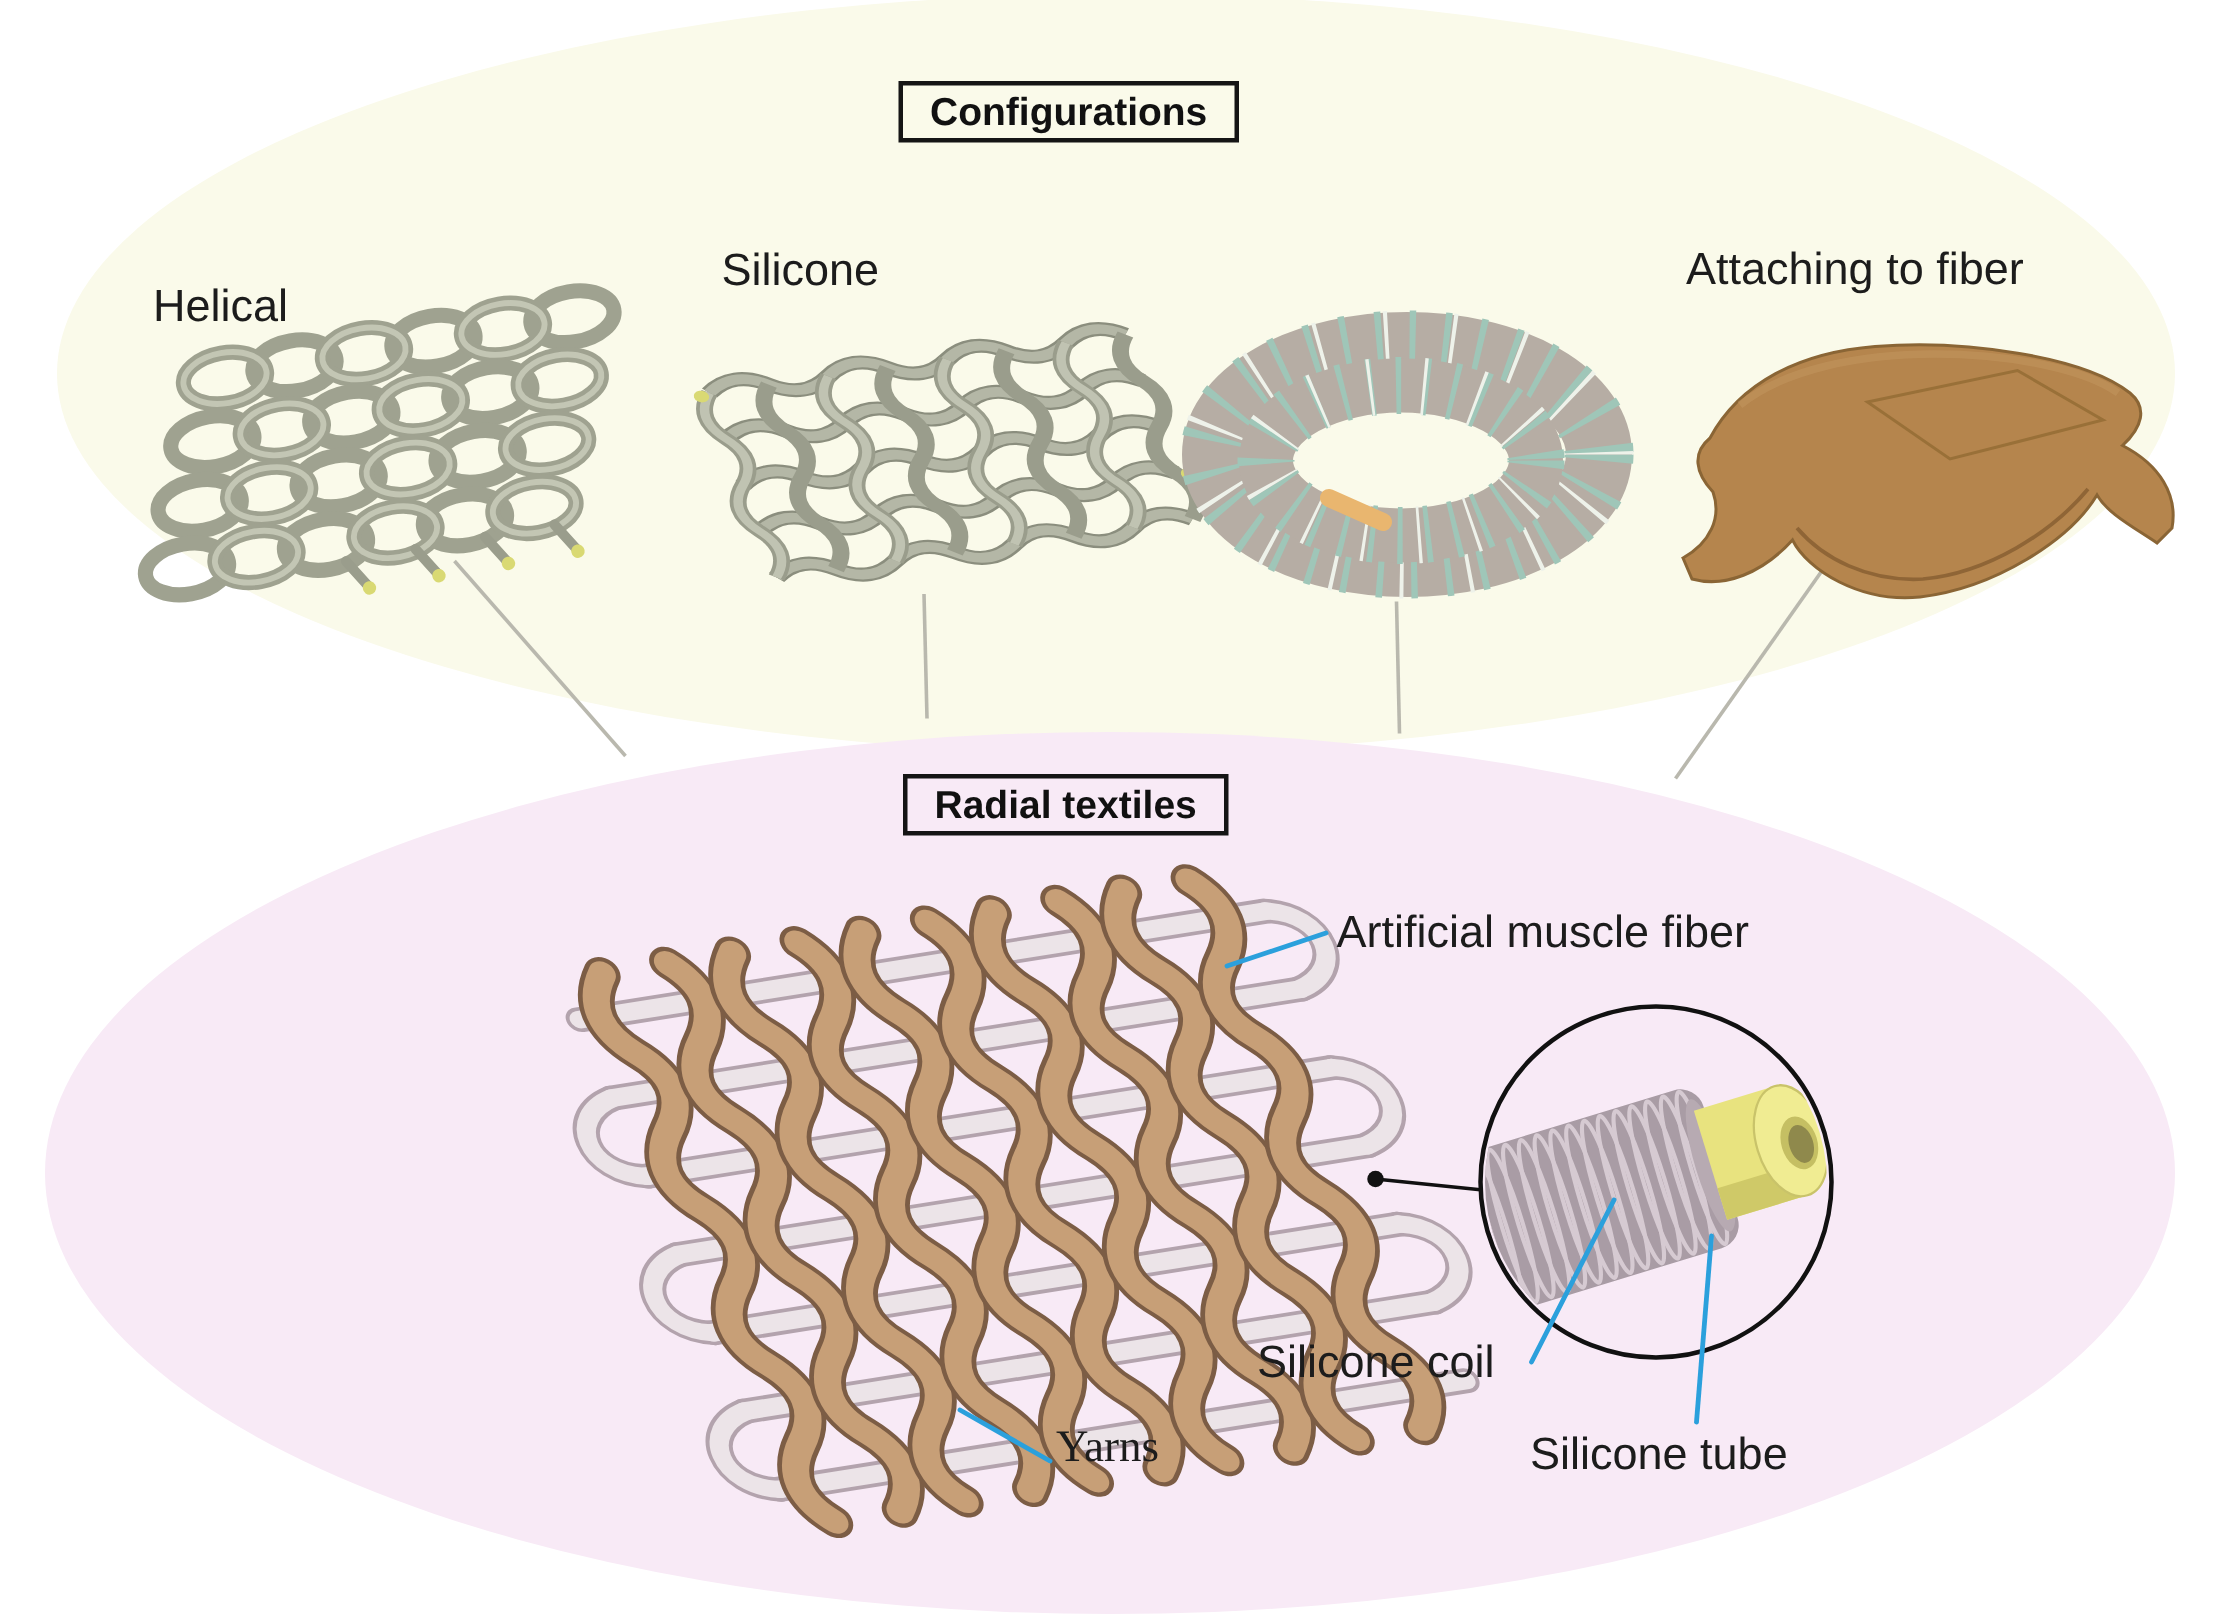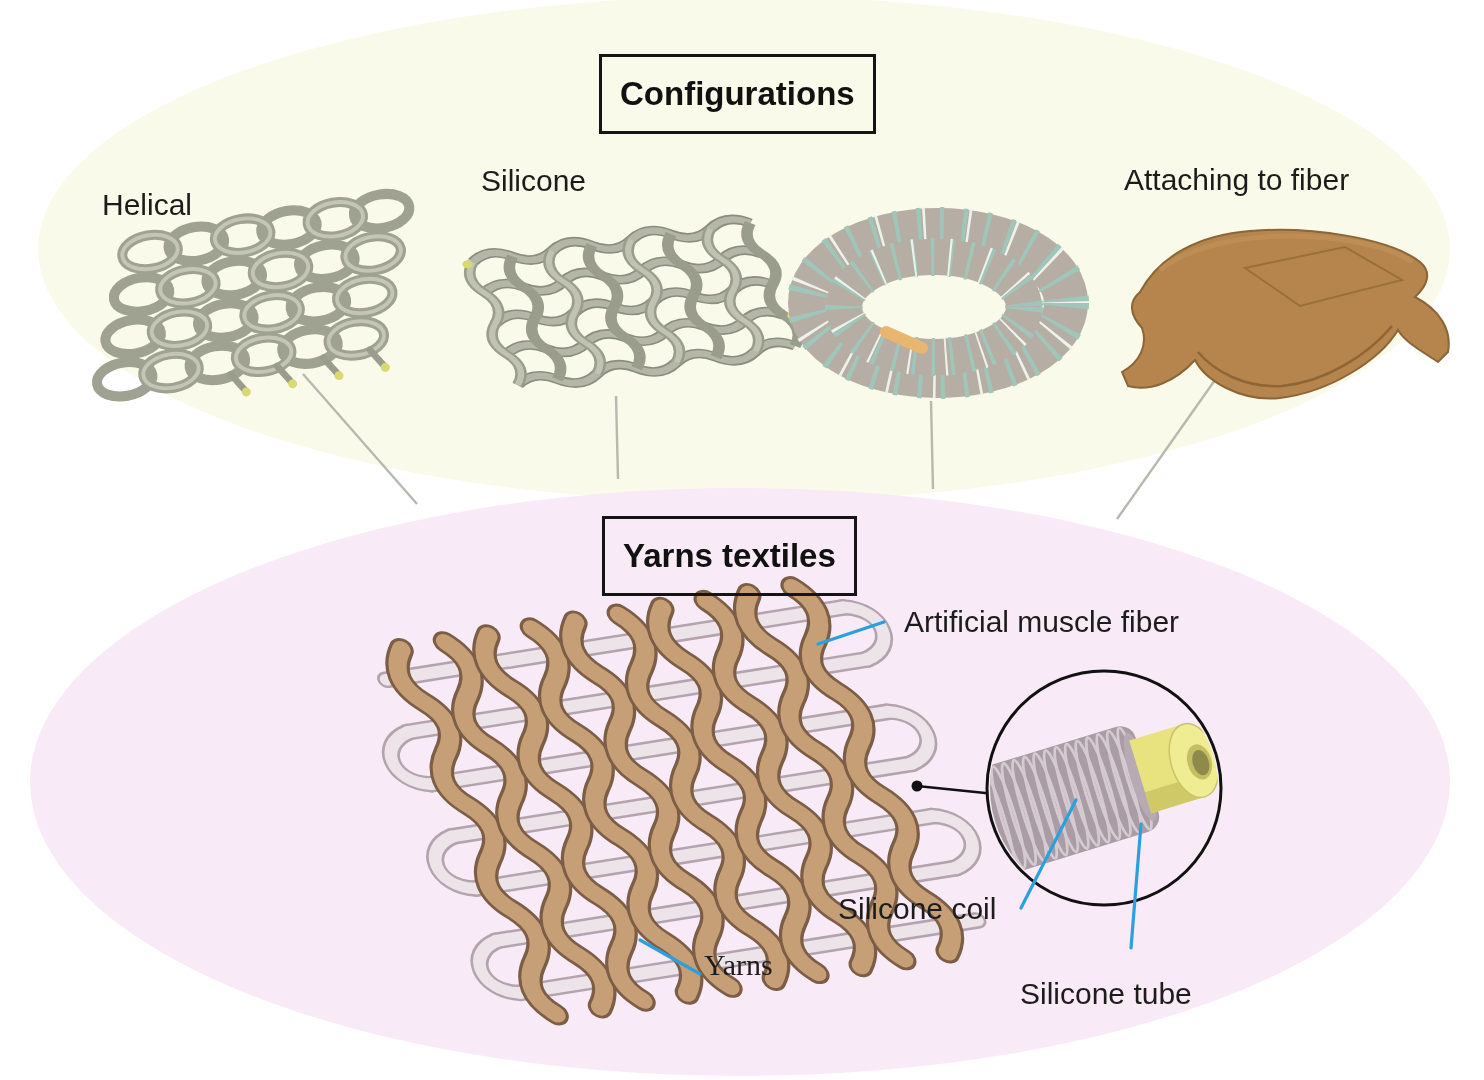"Configurations" .title-box { font-size: 33px -> 26px; padding: 18px 18px -> 2px 18px }
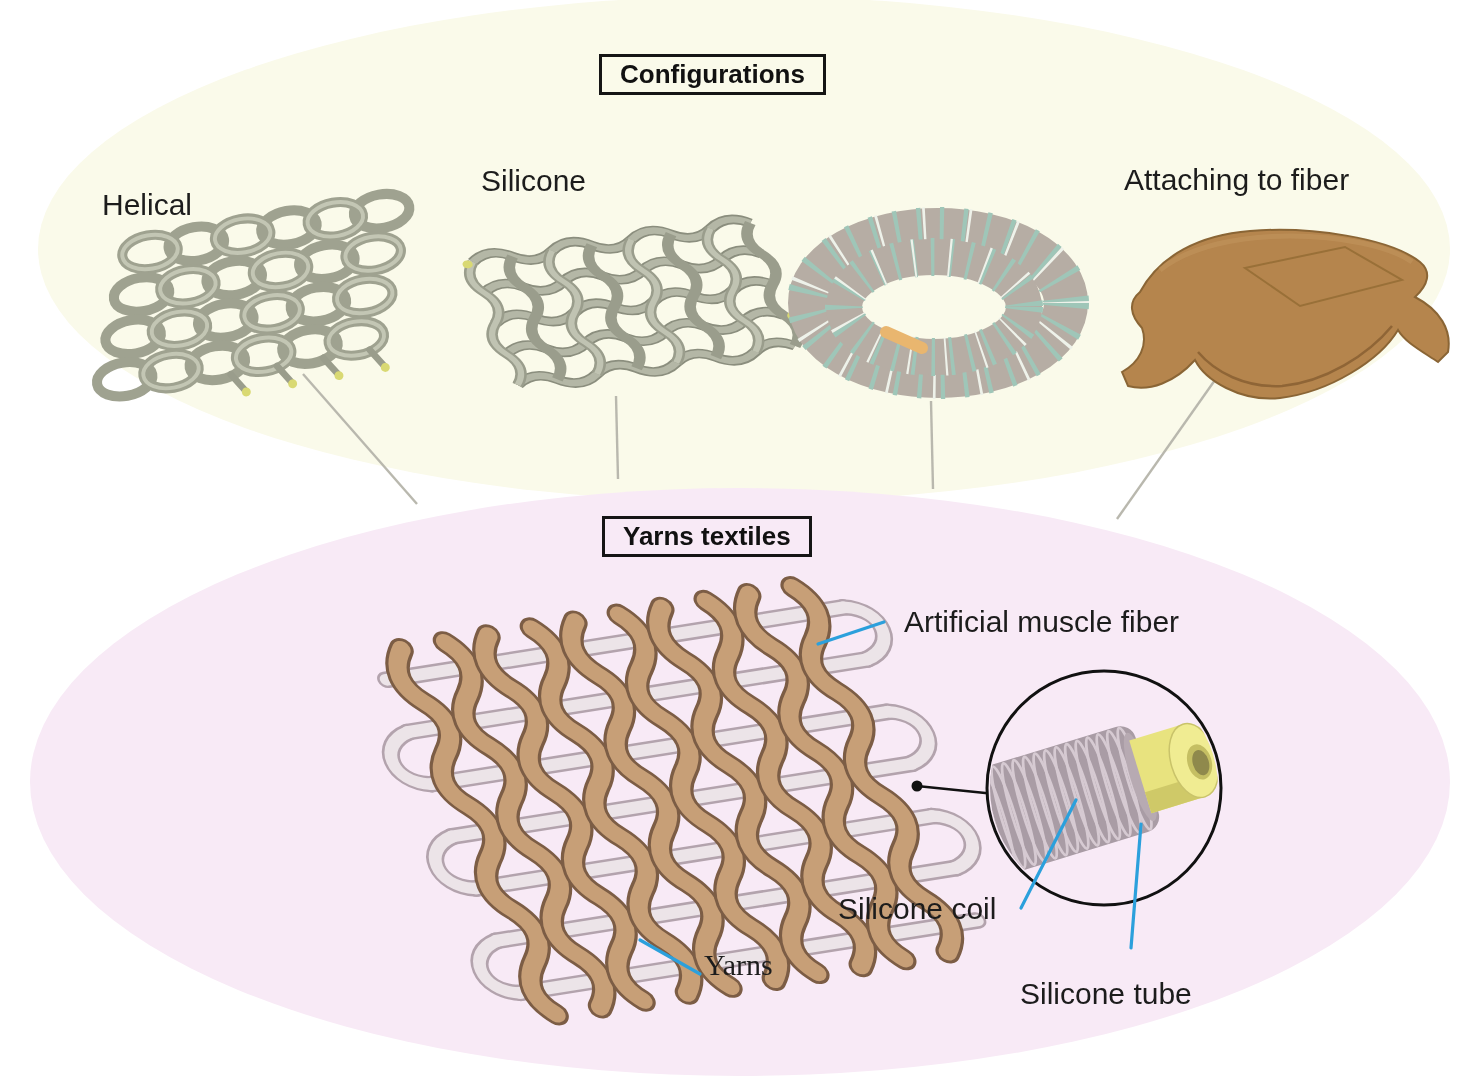"Yarns textiles" div.title-box { text: Yarns -> Radial }
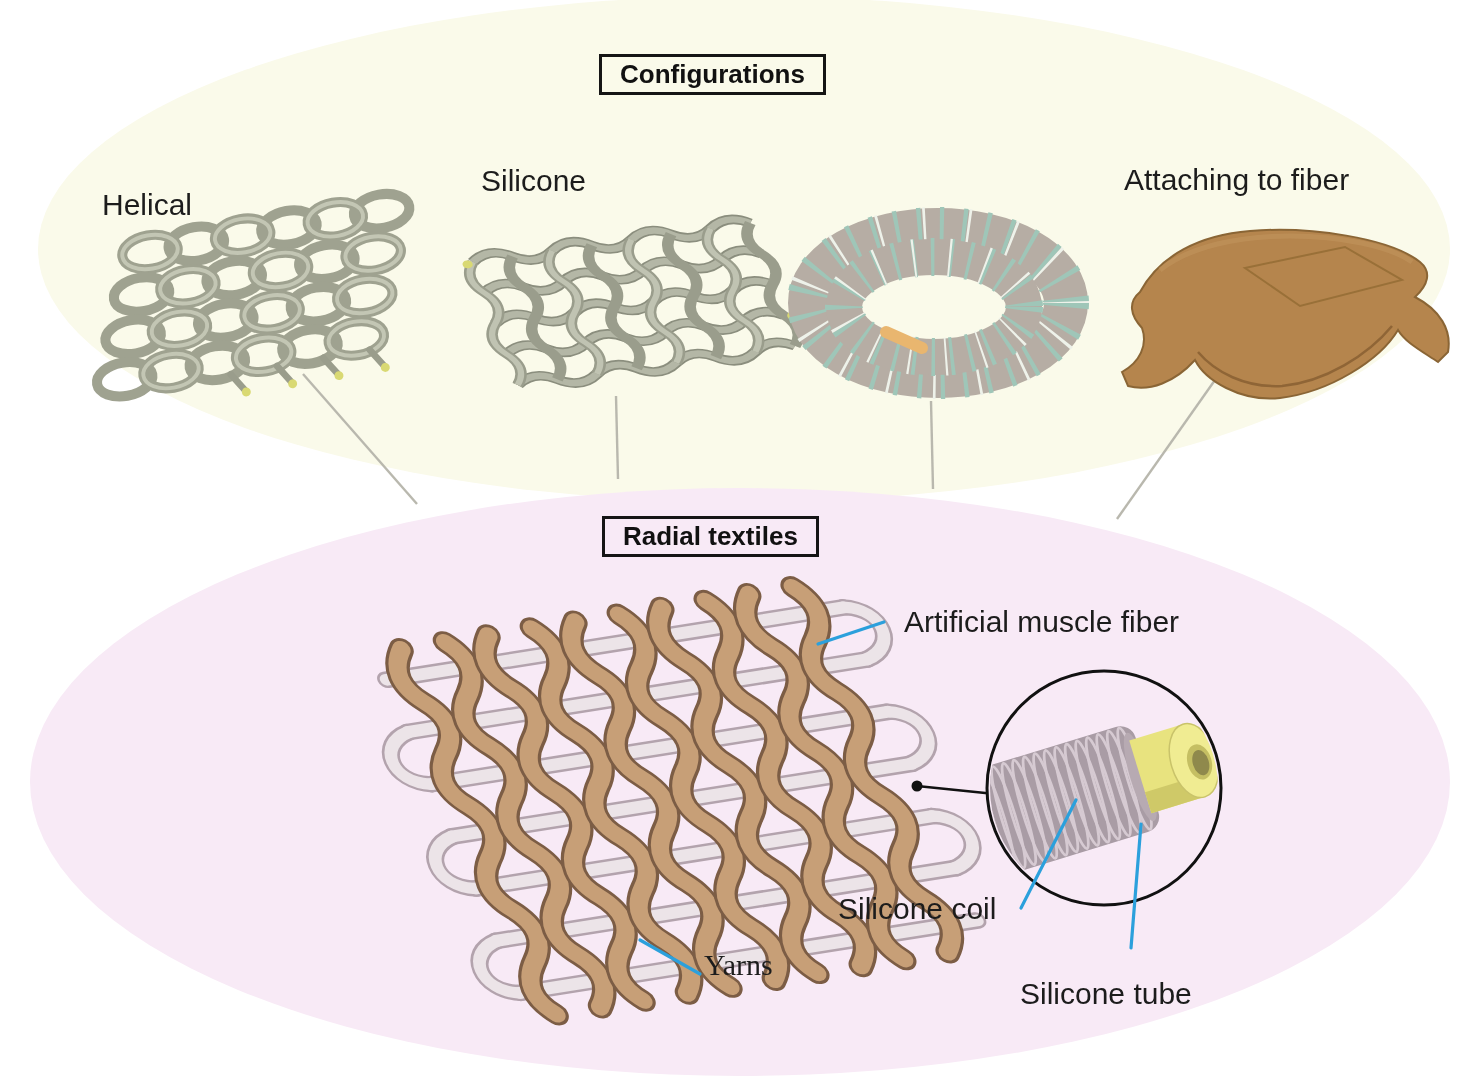"Artificial muscle fiber" div.lbl { margin-left: 13px -> none }
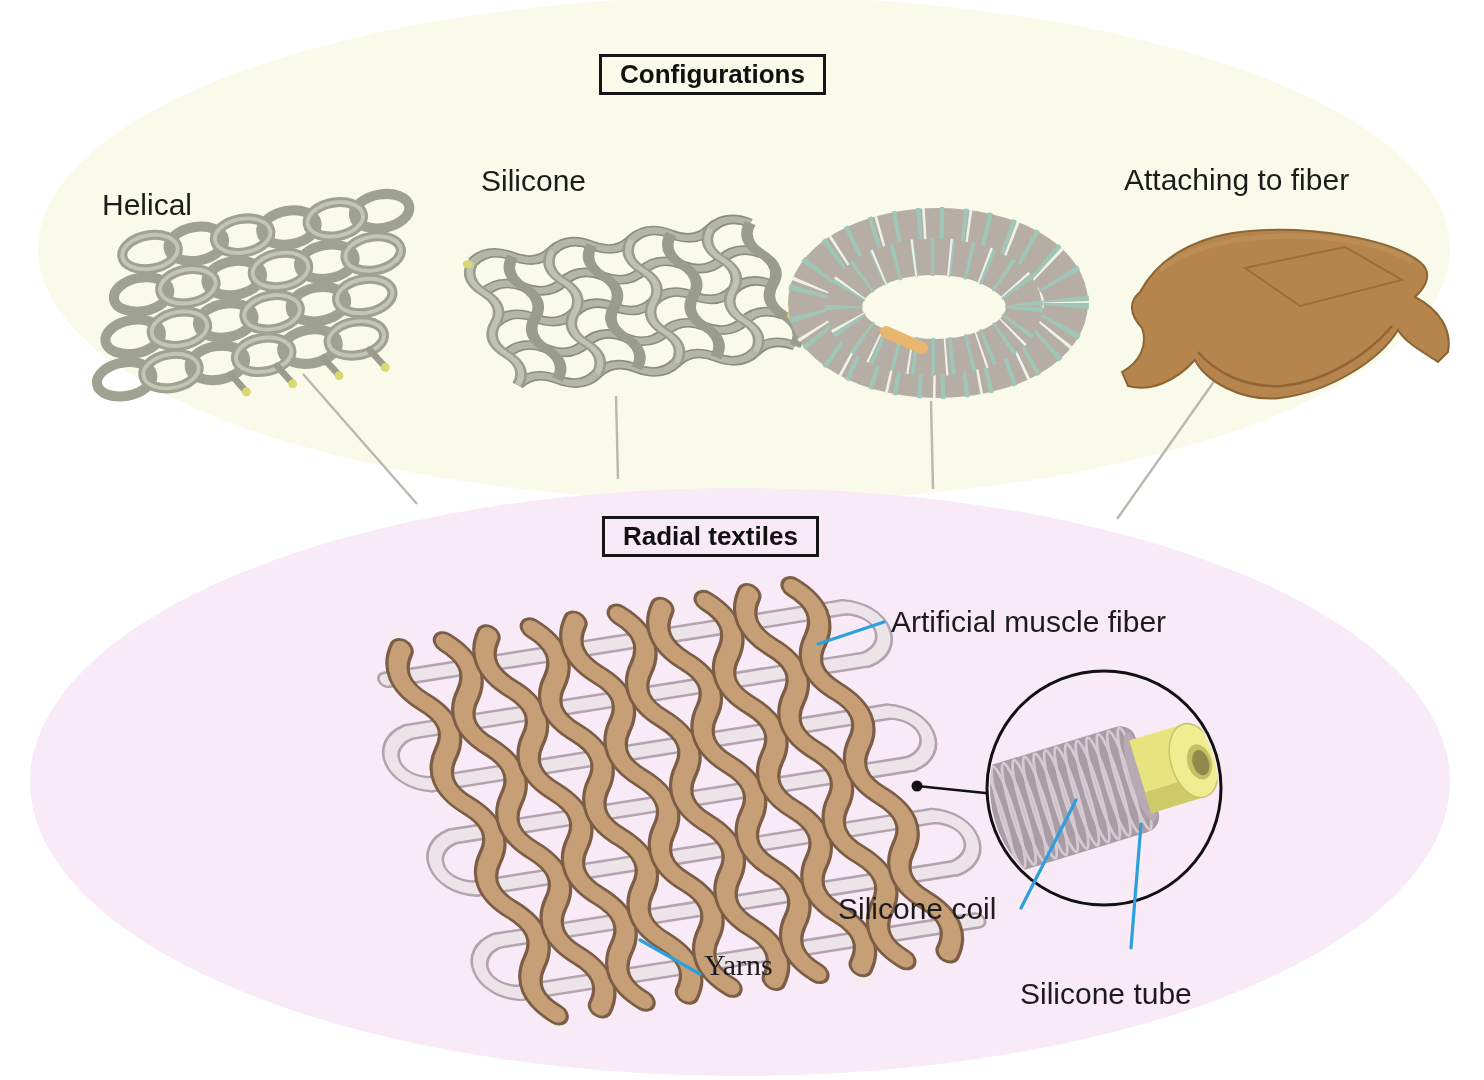"Silicone tube" div.lbl { margin-top: 24px -> none }
